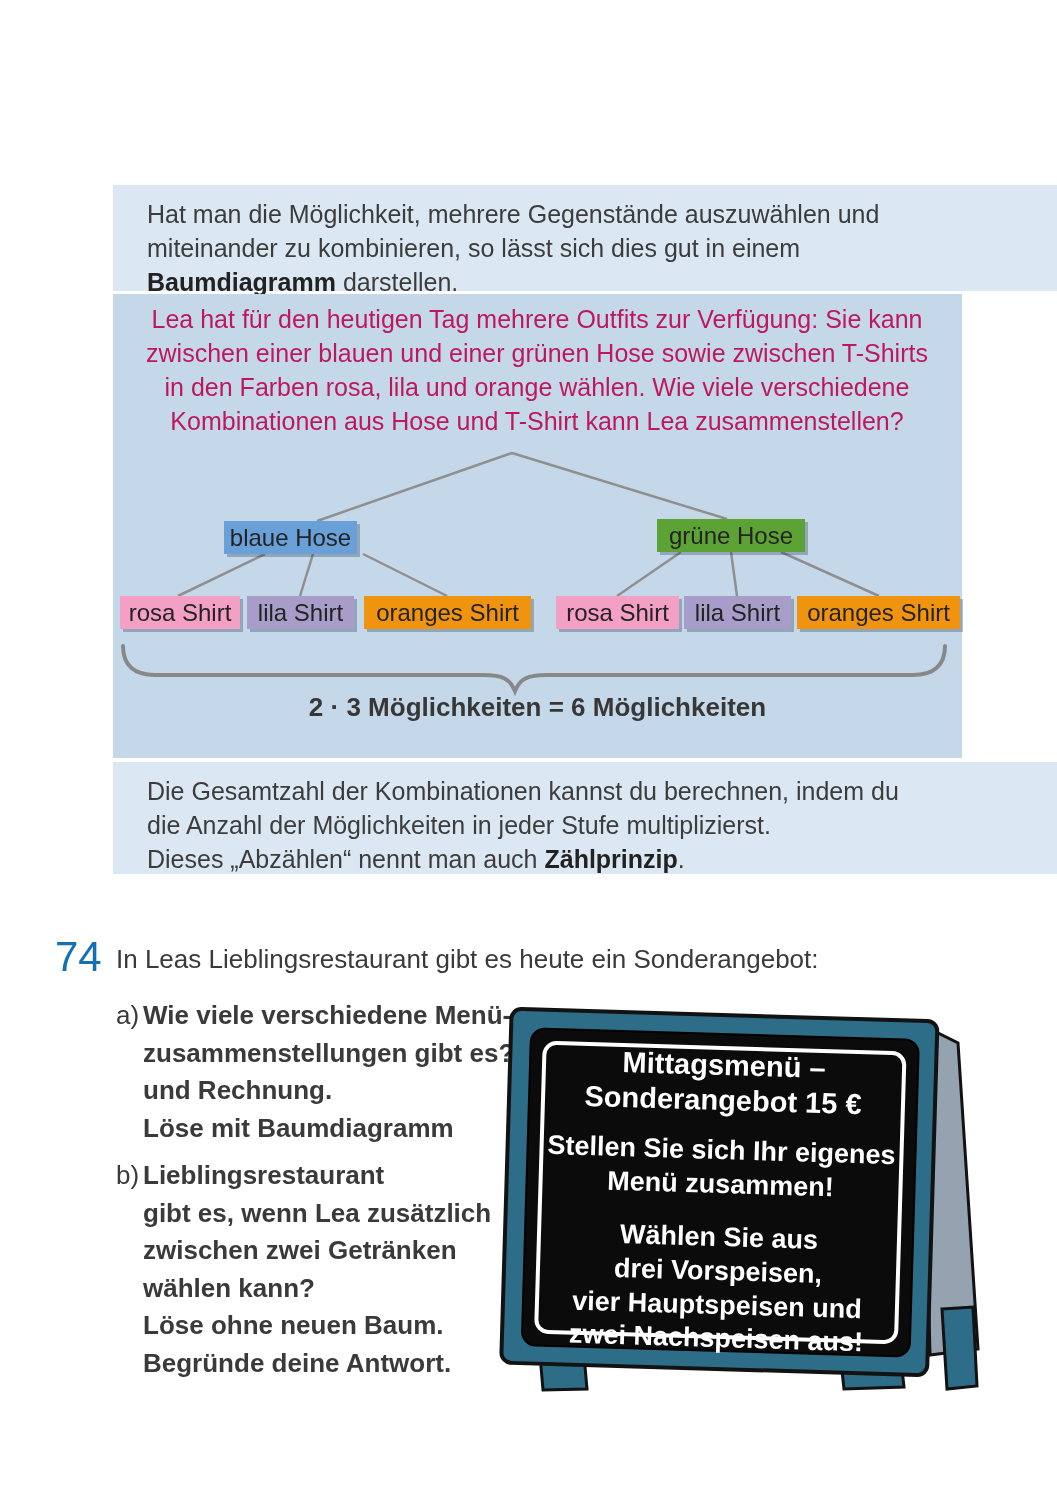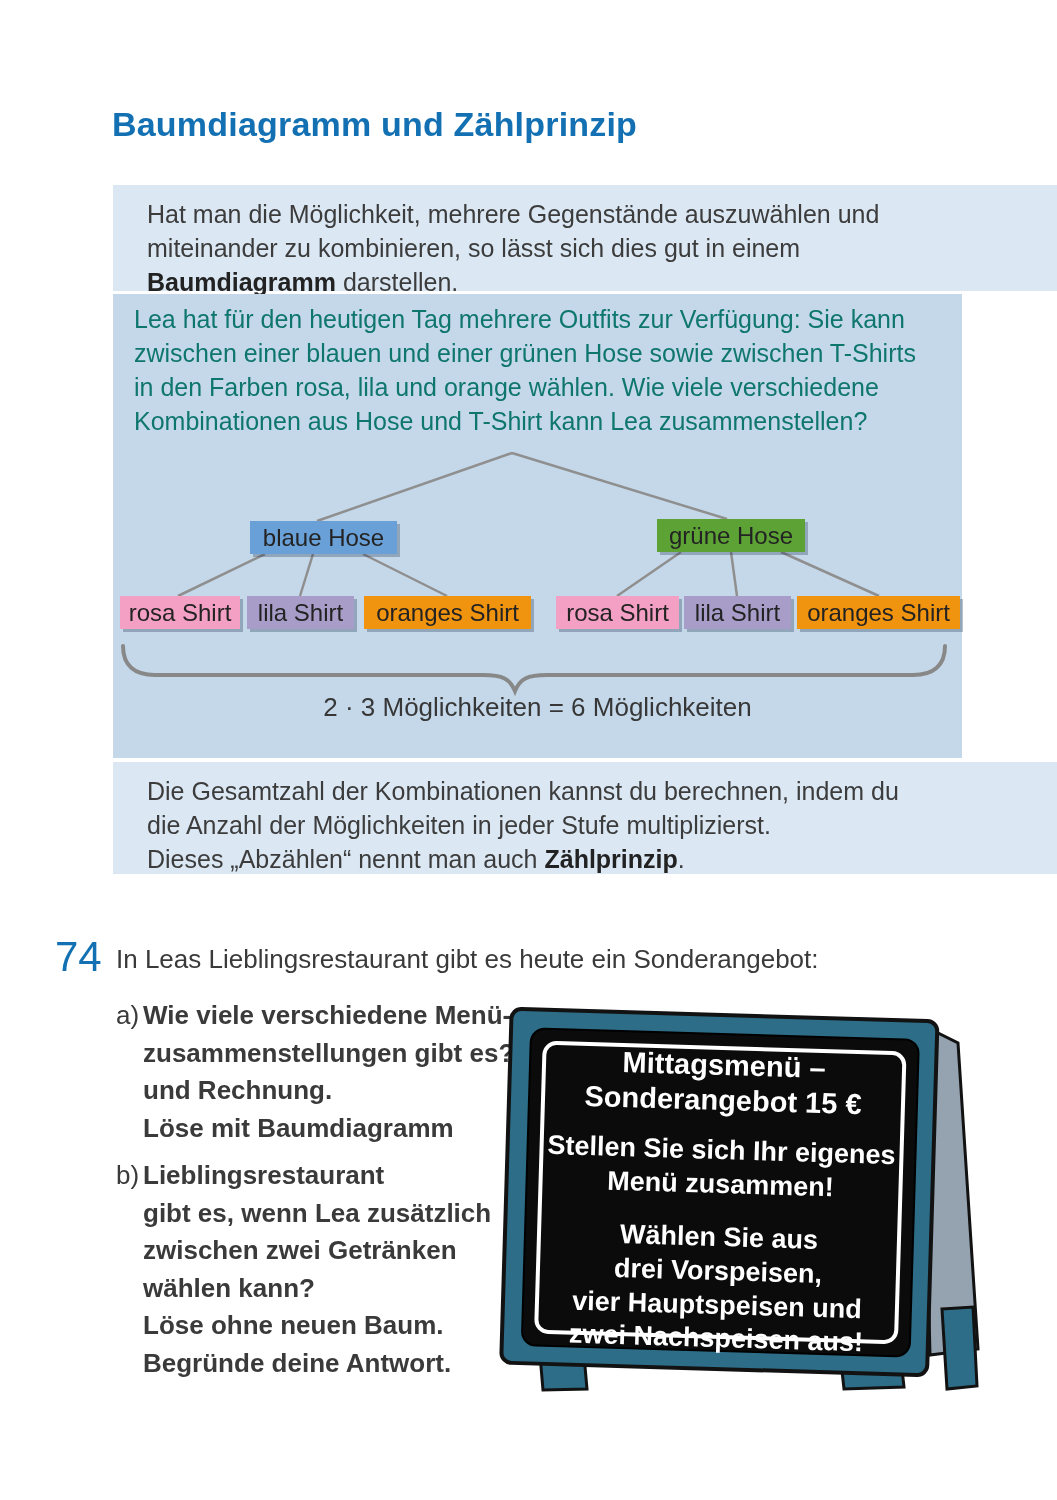"Baumdiagramm und Zählprinzip" div.abs { html: <div>Baumdiagramm und Zählprinzip</div> -> none }
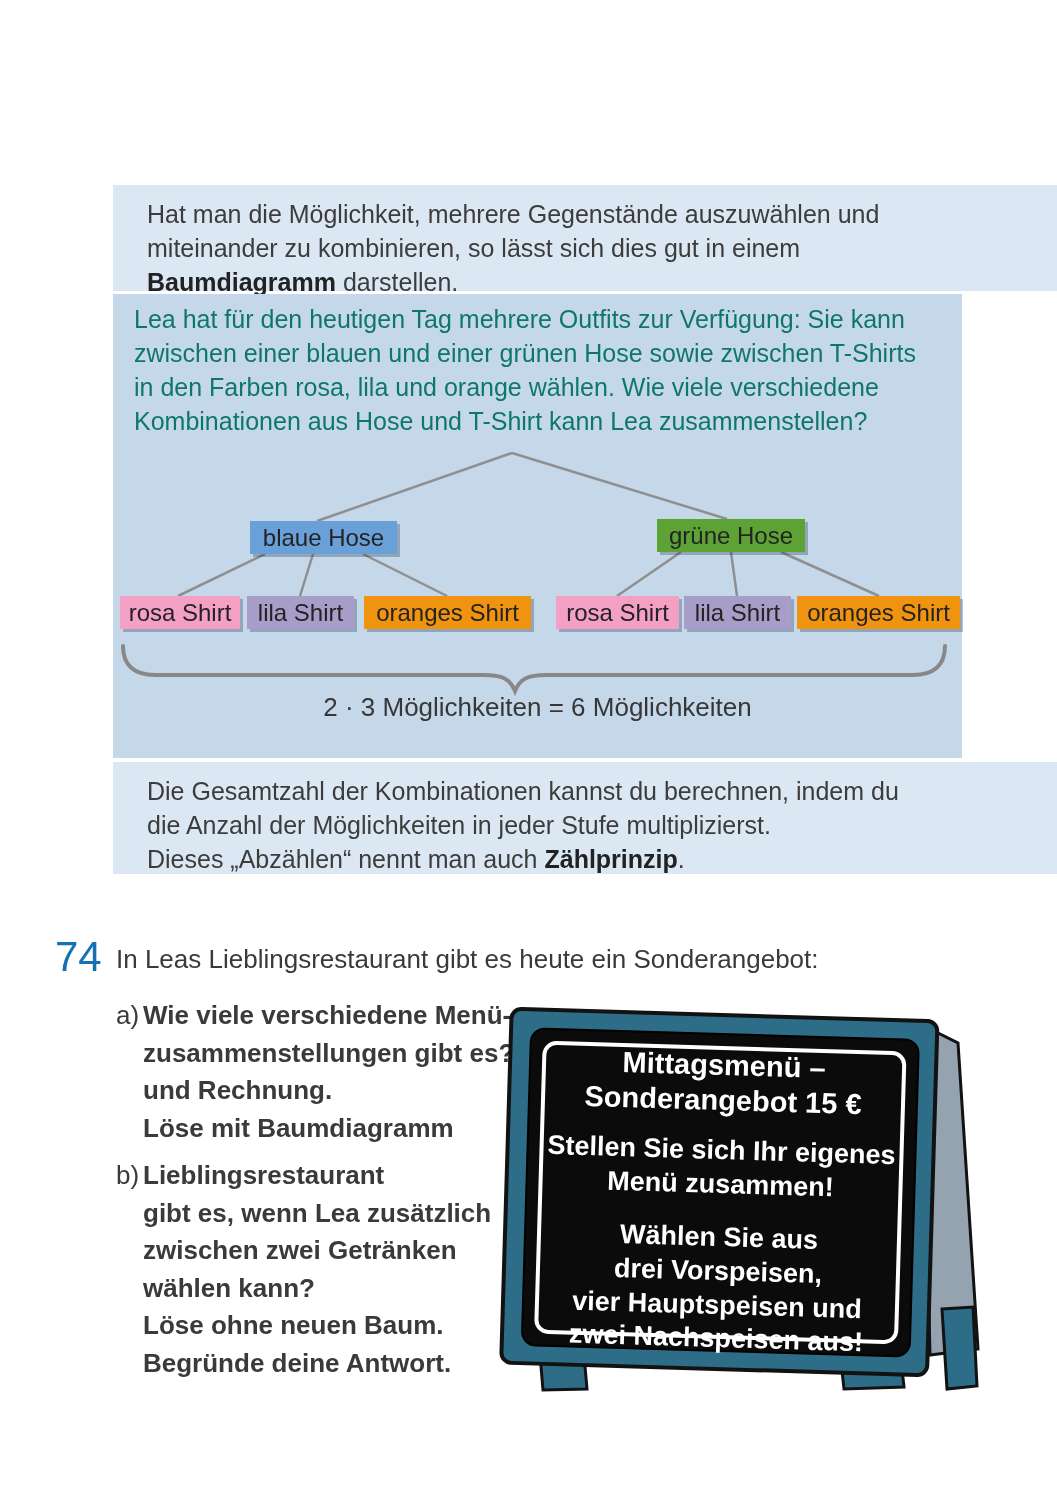"Lea hat für den heutigen" .para { color: #0f766e -> #be185d; text-align: none -> center }
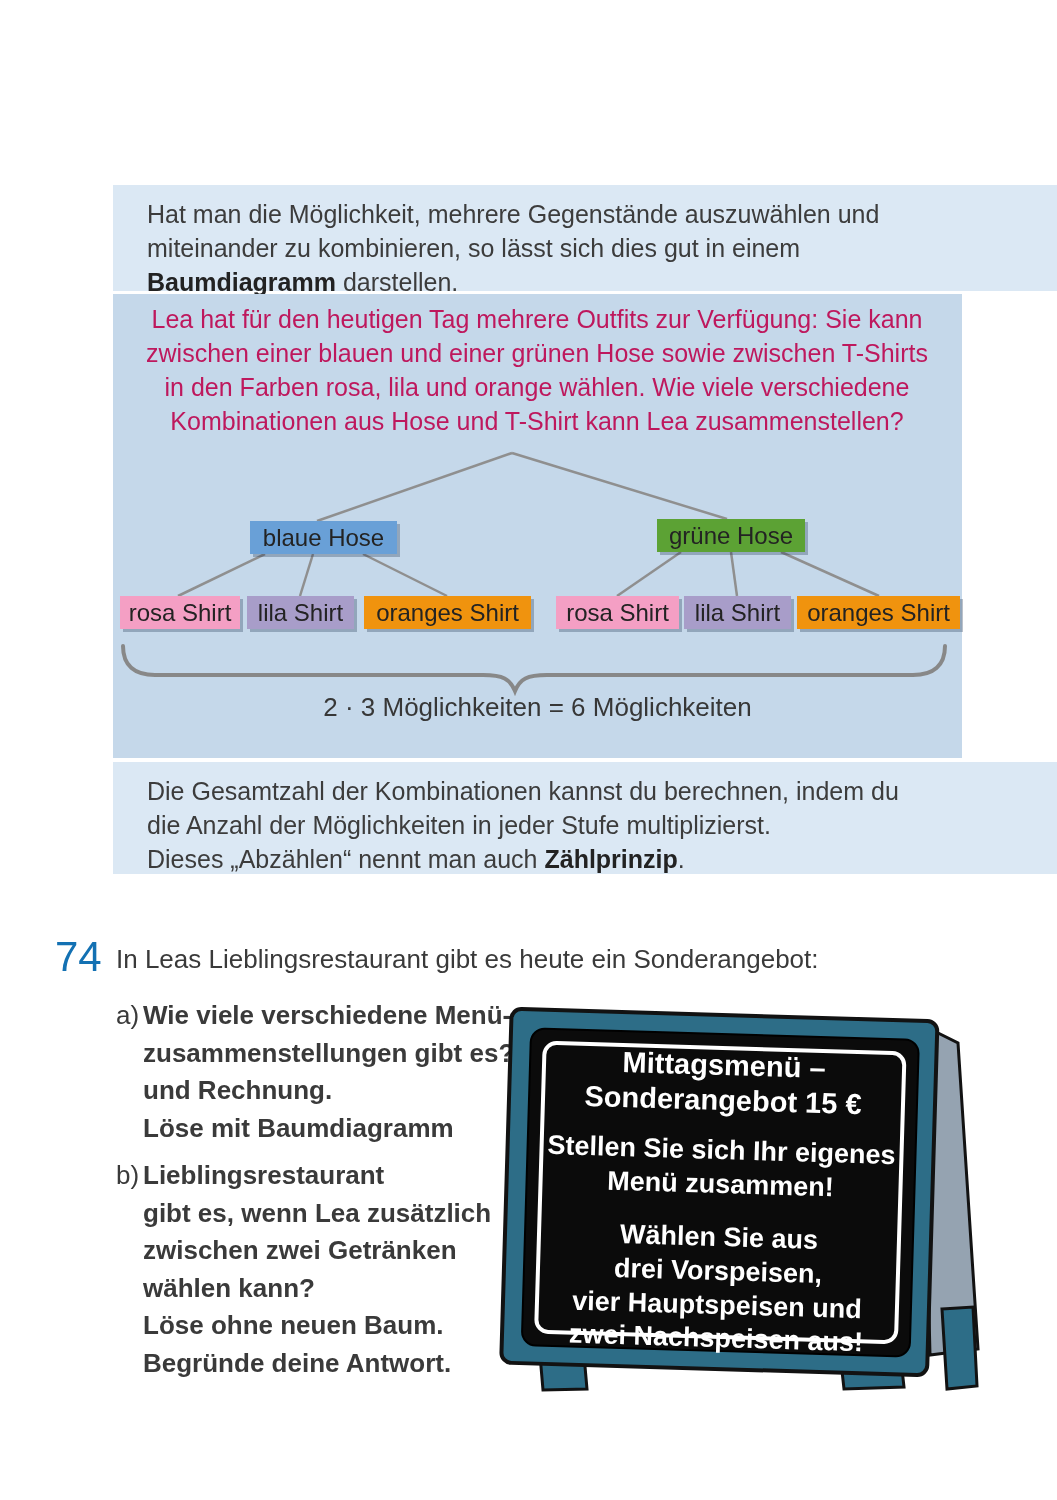"blaue Hose" div.tnode { left: 137px -> 111px; width: 147px -> 133px }
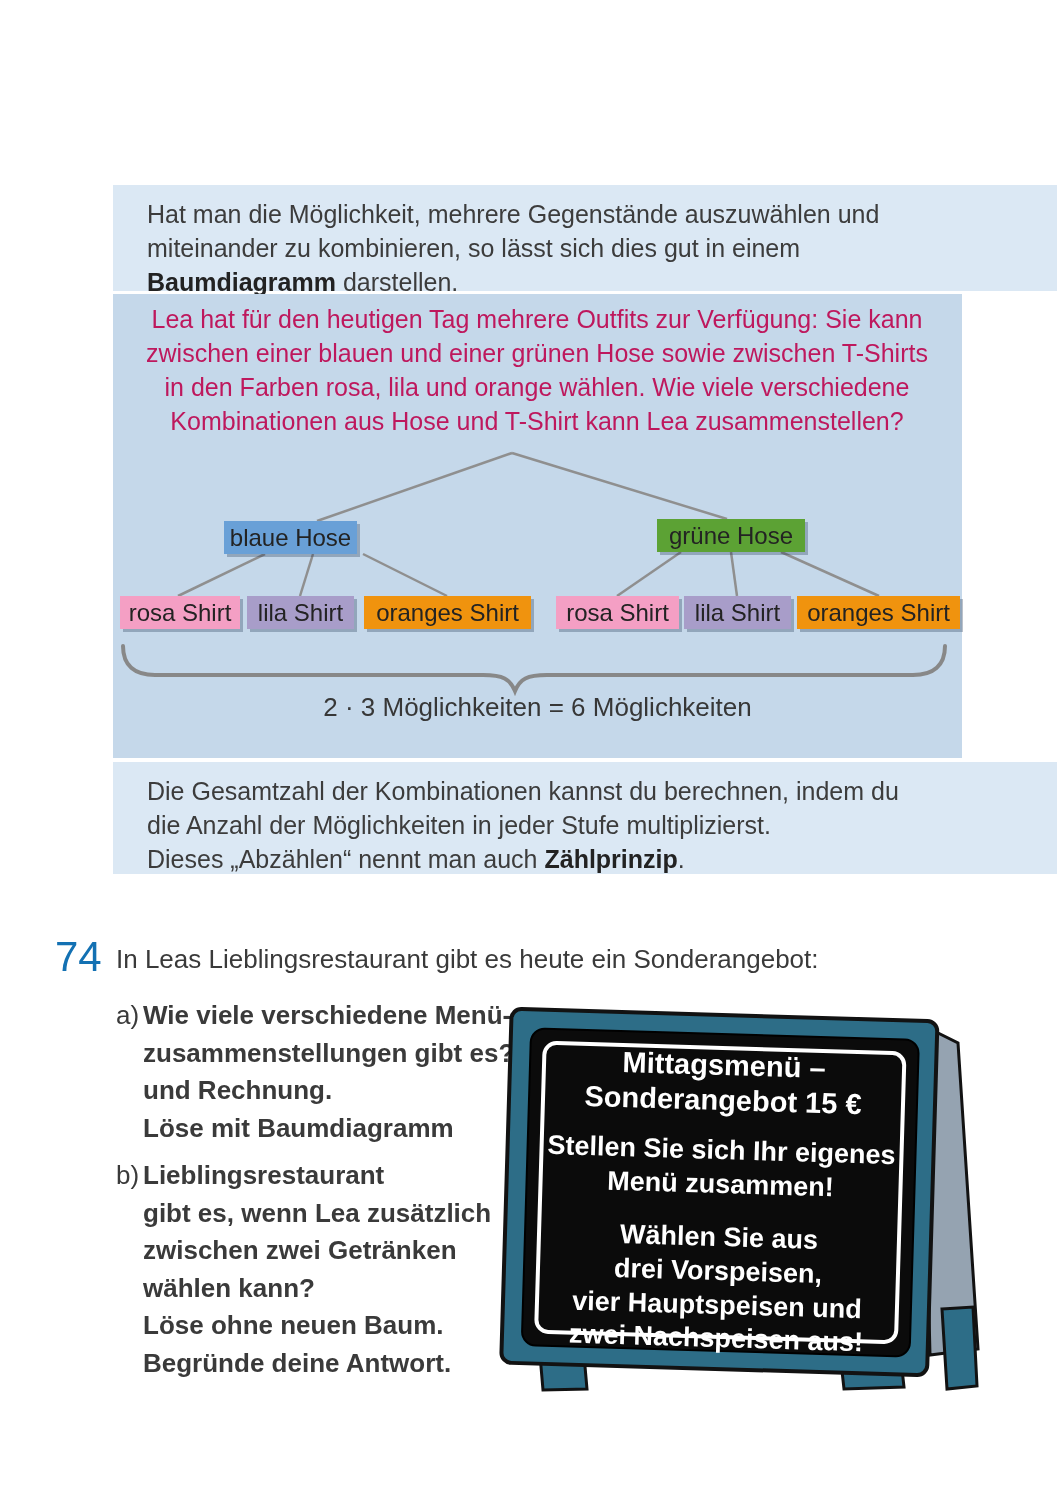"2 · 3 Möglichkeiten =" .caption { font-weight: none -> bold }
